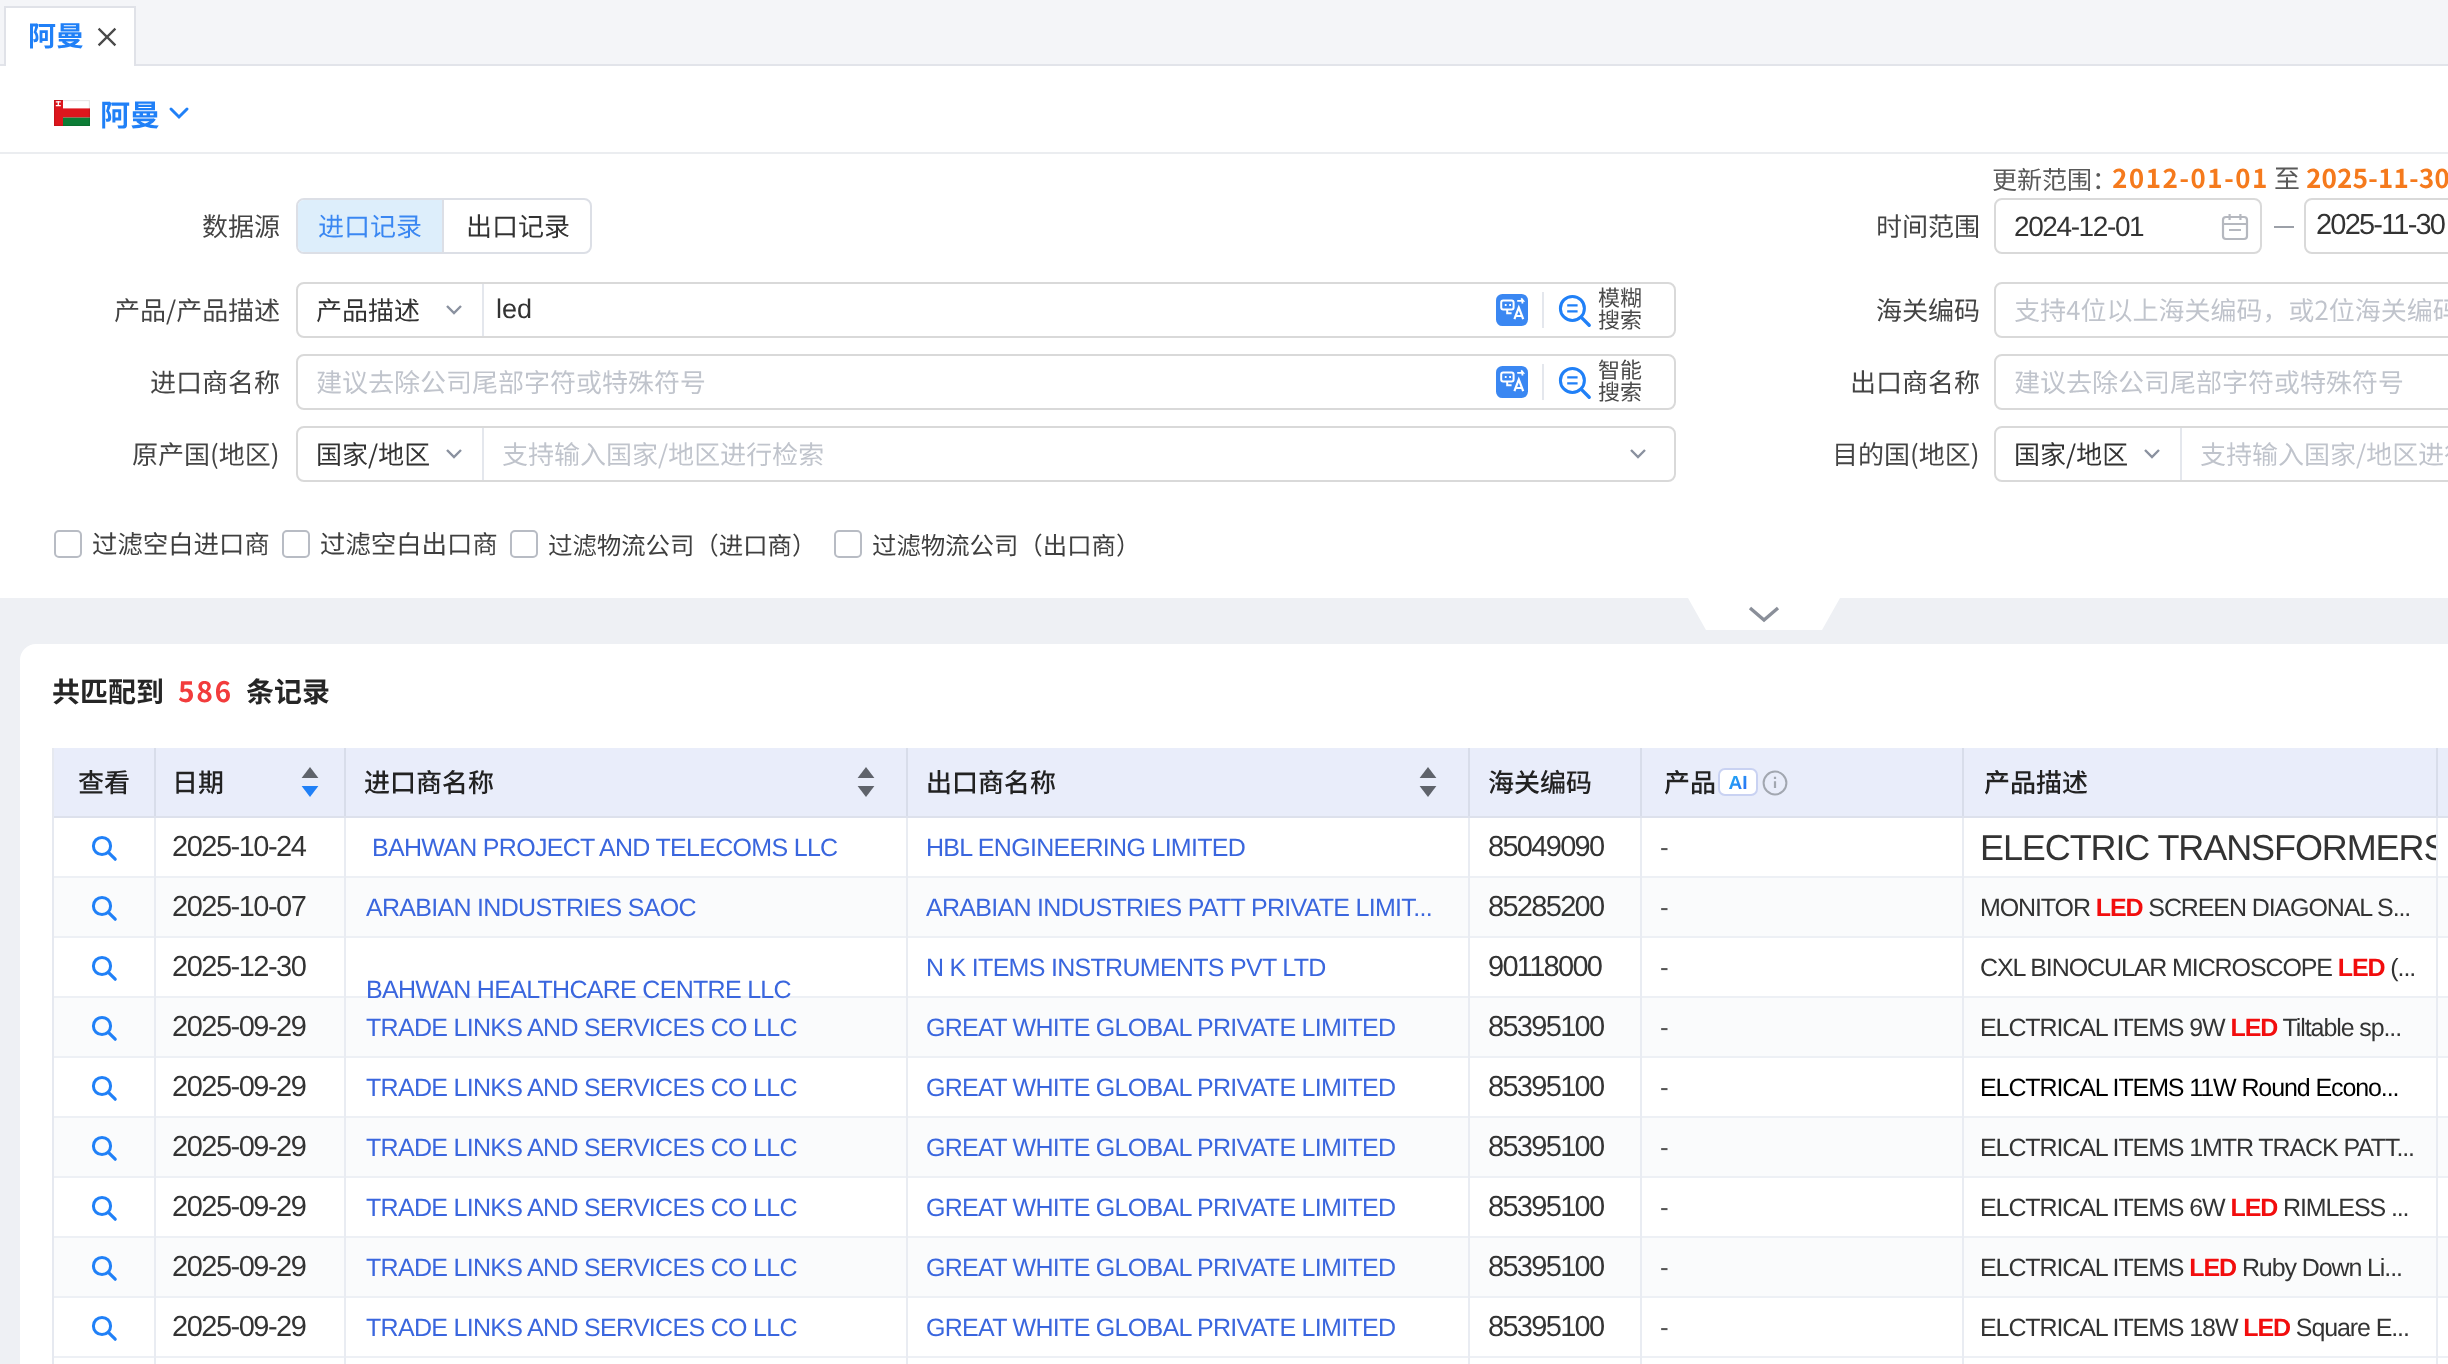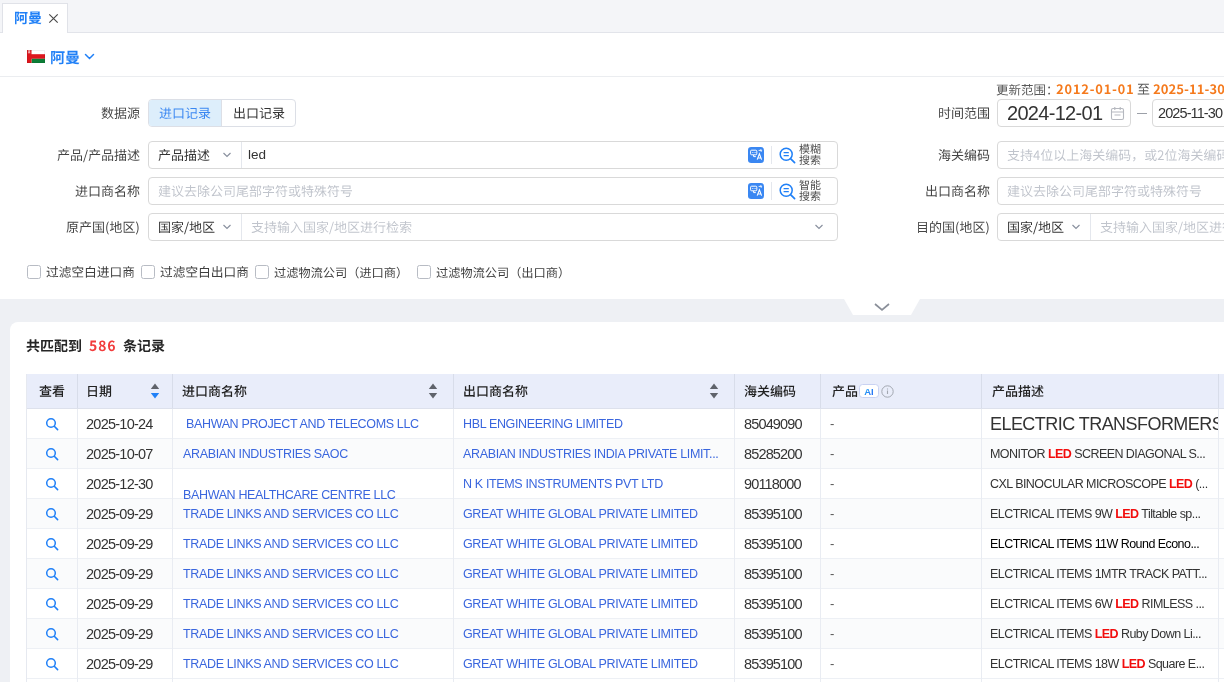"2024-12-01" div.abs { font-size: 20px -> 14px }
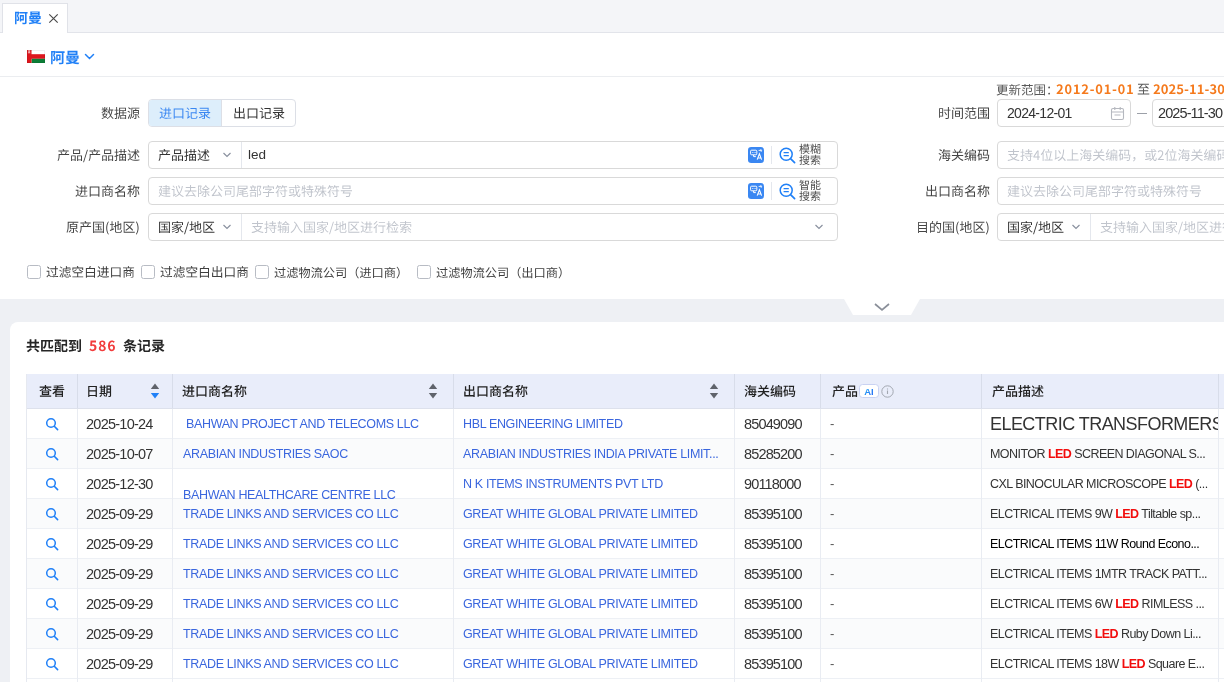"ARABIAN INDUSTRIES INDIA PRIVATE" div.abs { text: INDIA -> PATT }
